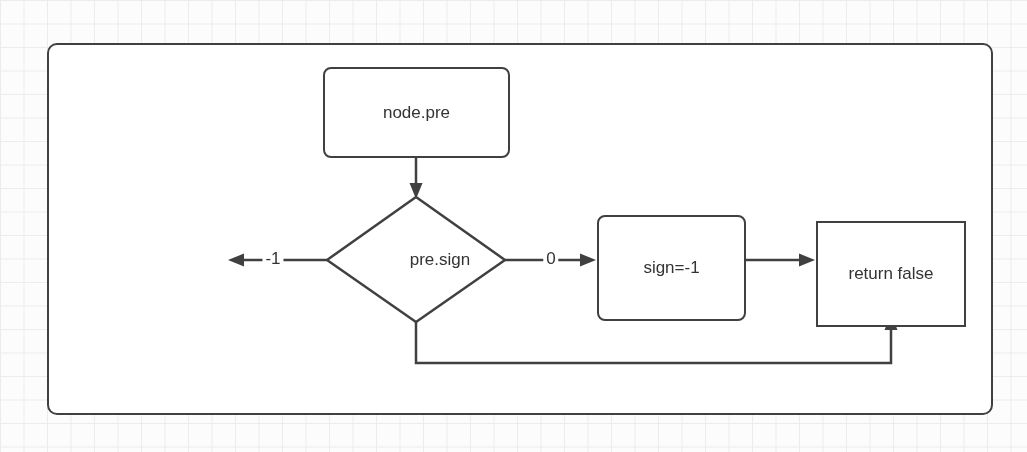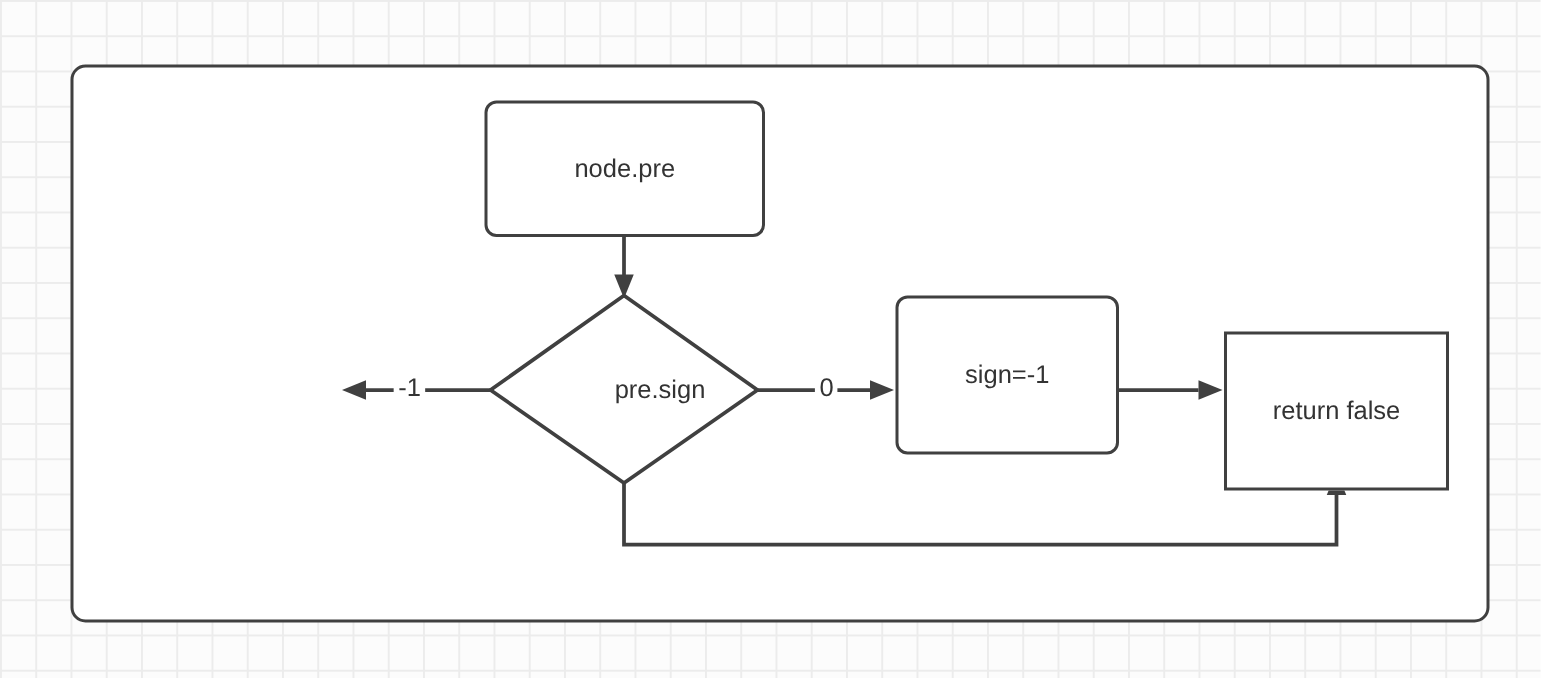"sign=-1" .node-sign-neg1 { top: 197px -> 215px }
